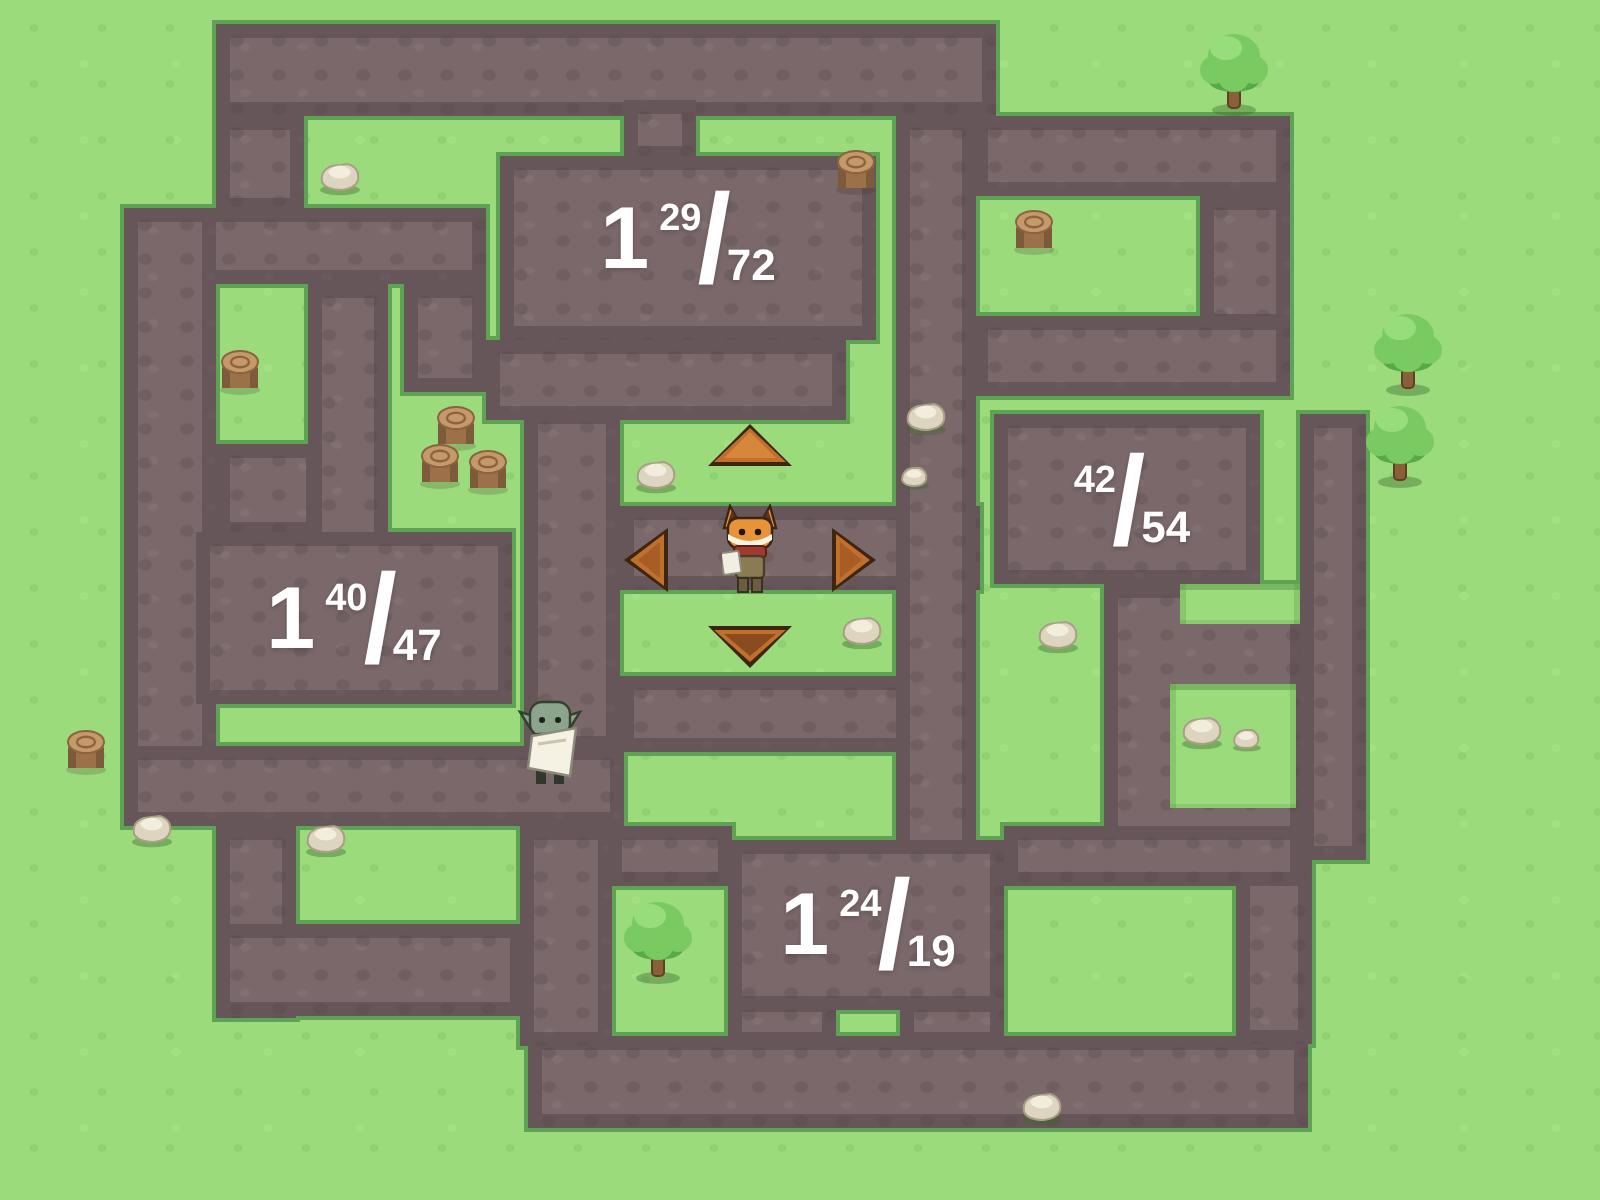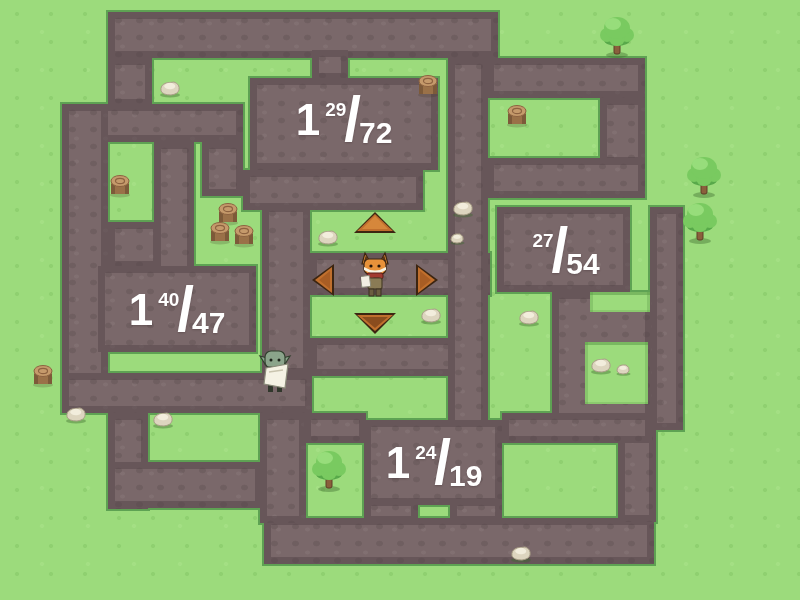"72" .mixnum .den { font-size: 30px -> 22px }
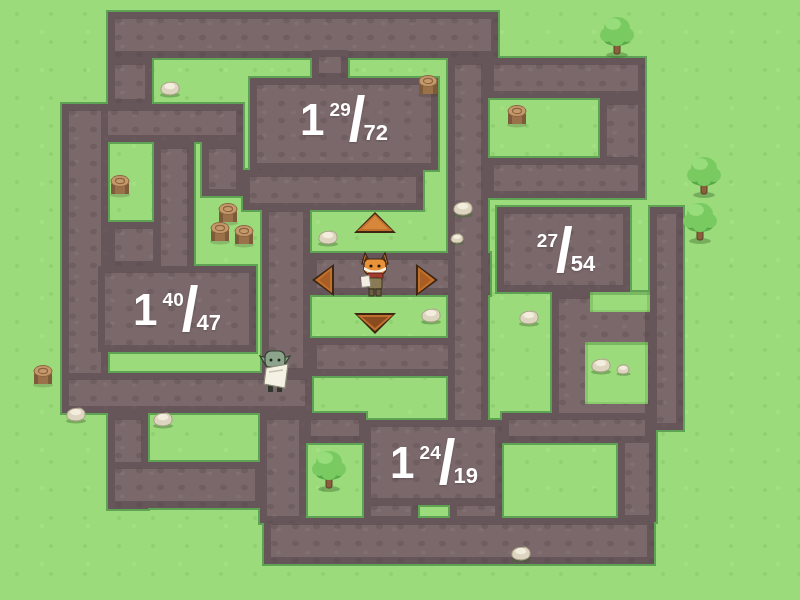"27" span.num { text: 27 -> 42 }
